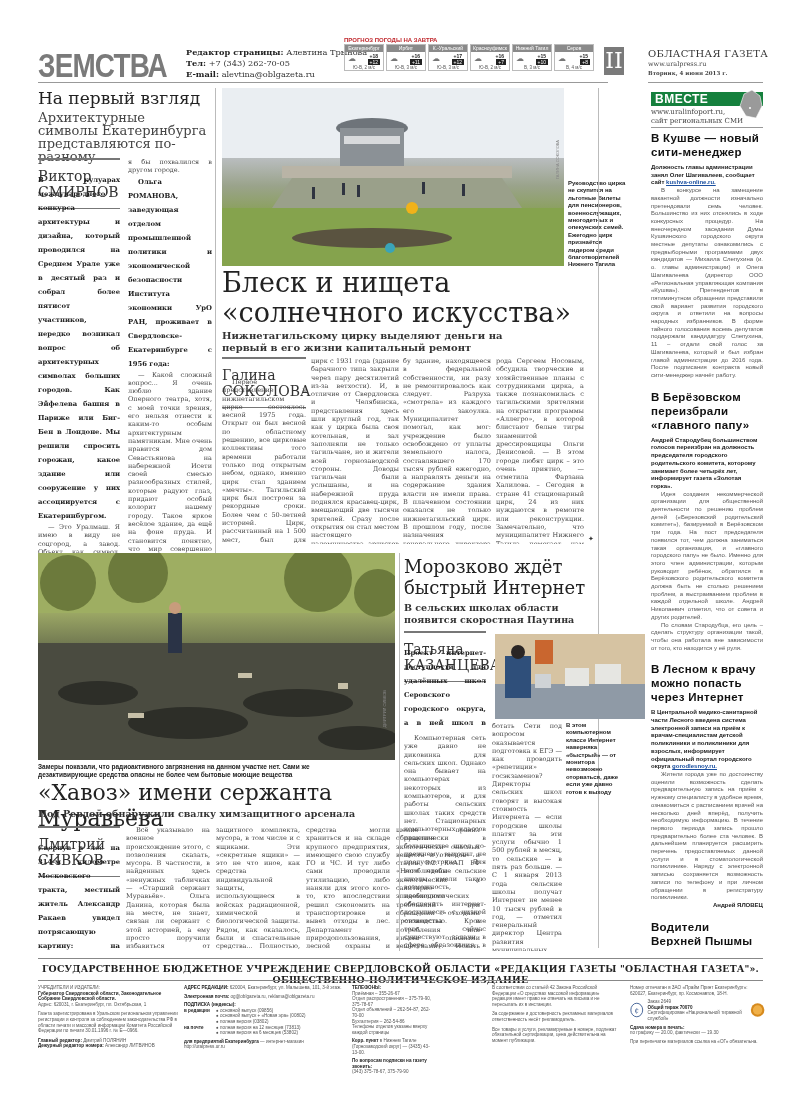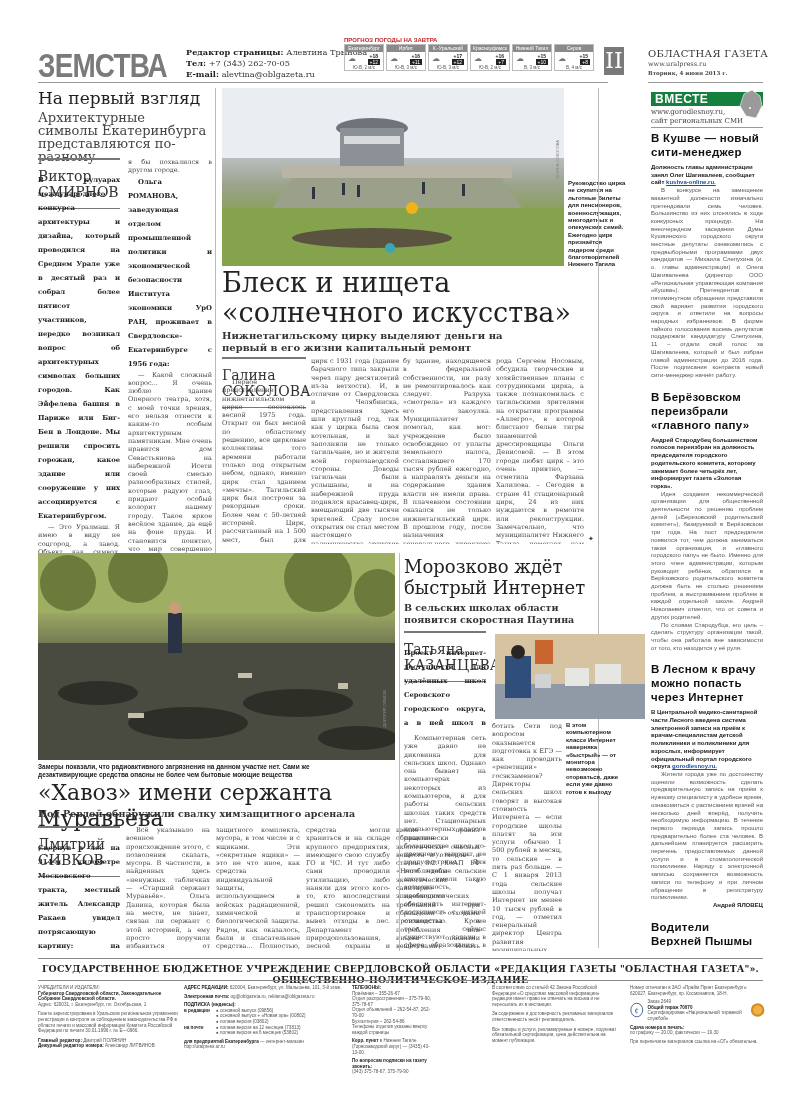"www.gorodlesnoy.ru," div { text: www.gorodlesnoy.ru -> www.uralinfoport.ru }
